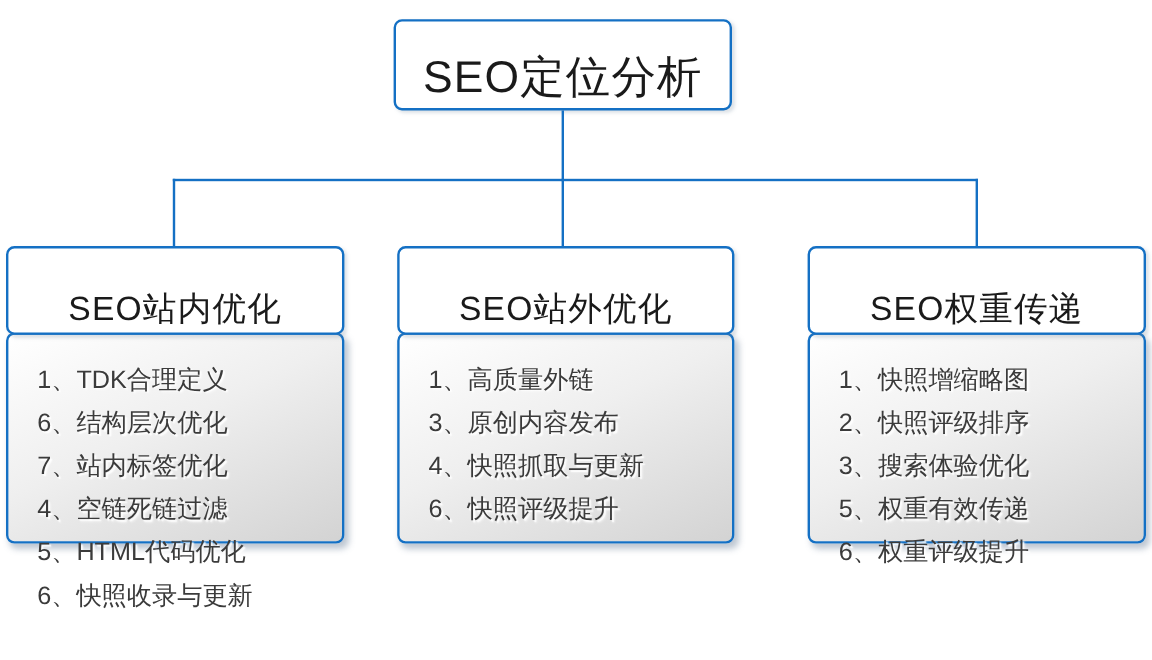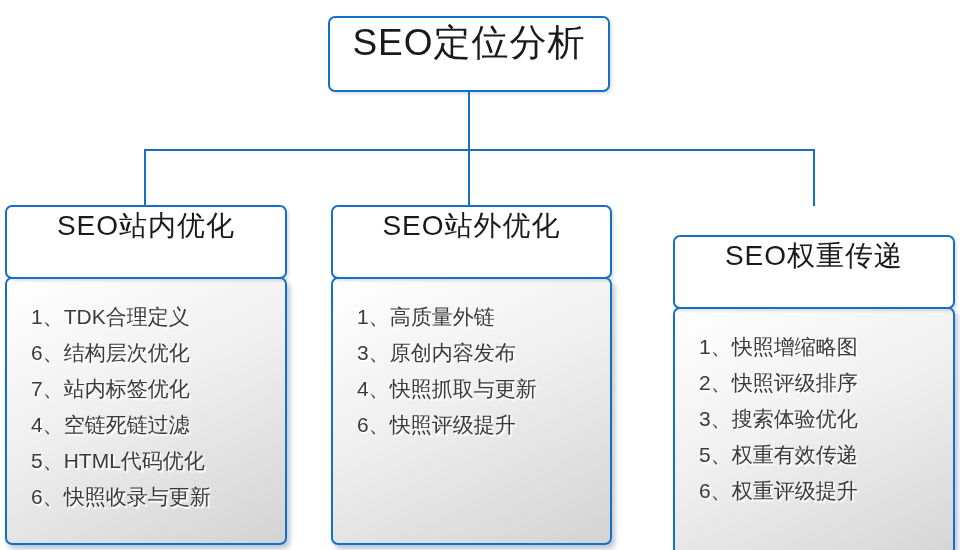"SEO定位分析" .node { align-items: flex-start -> flex-end }
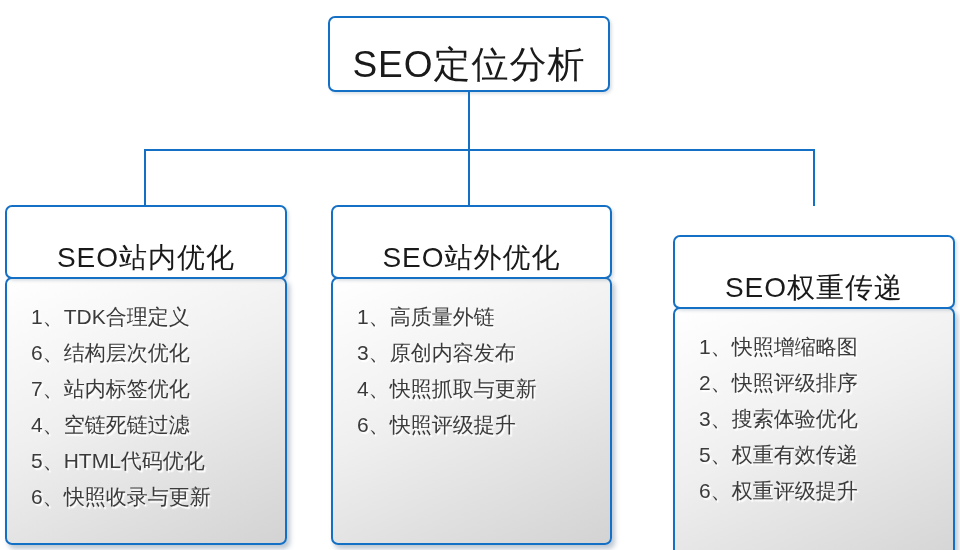"SEO权重传递" .col3 { margin-top: 30px -> none }
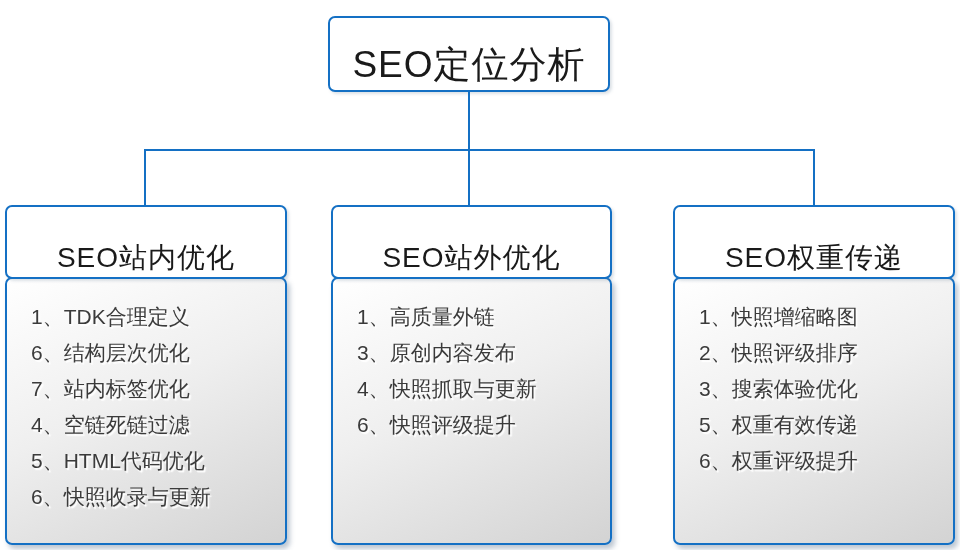"1、TDK合理定义" .branch-list { height: 268px -> 176px }
